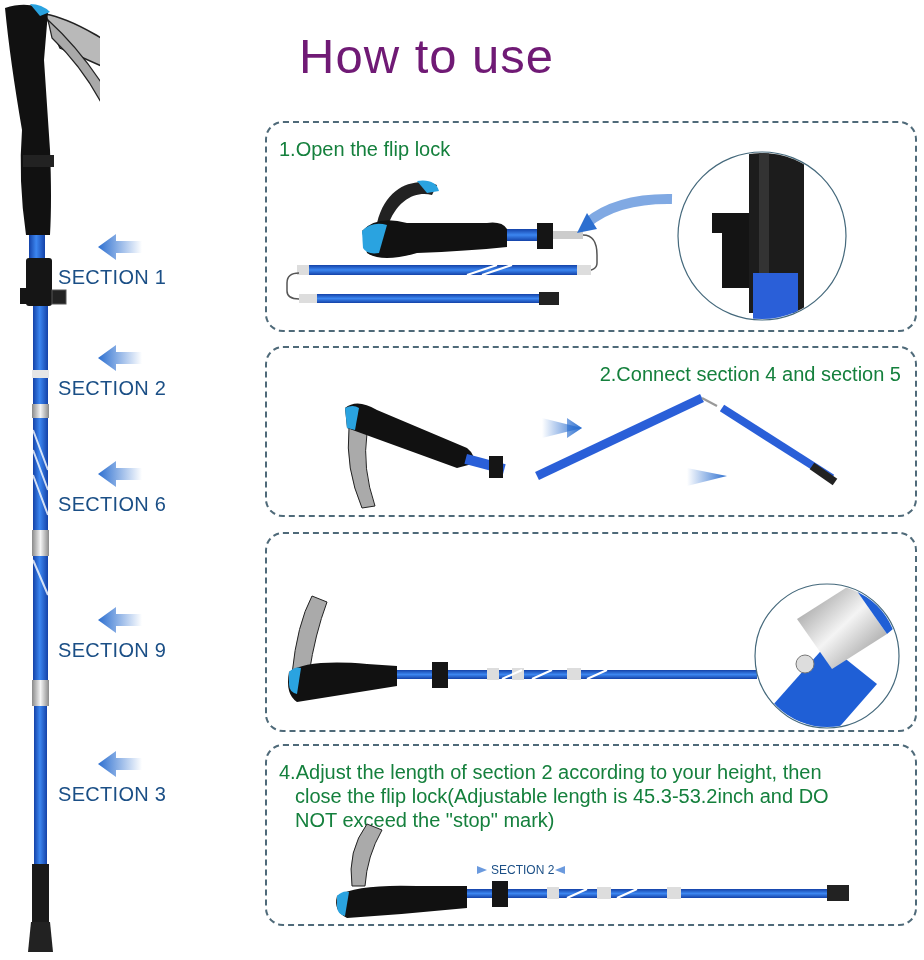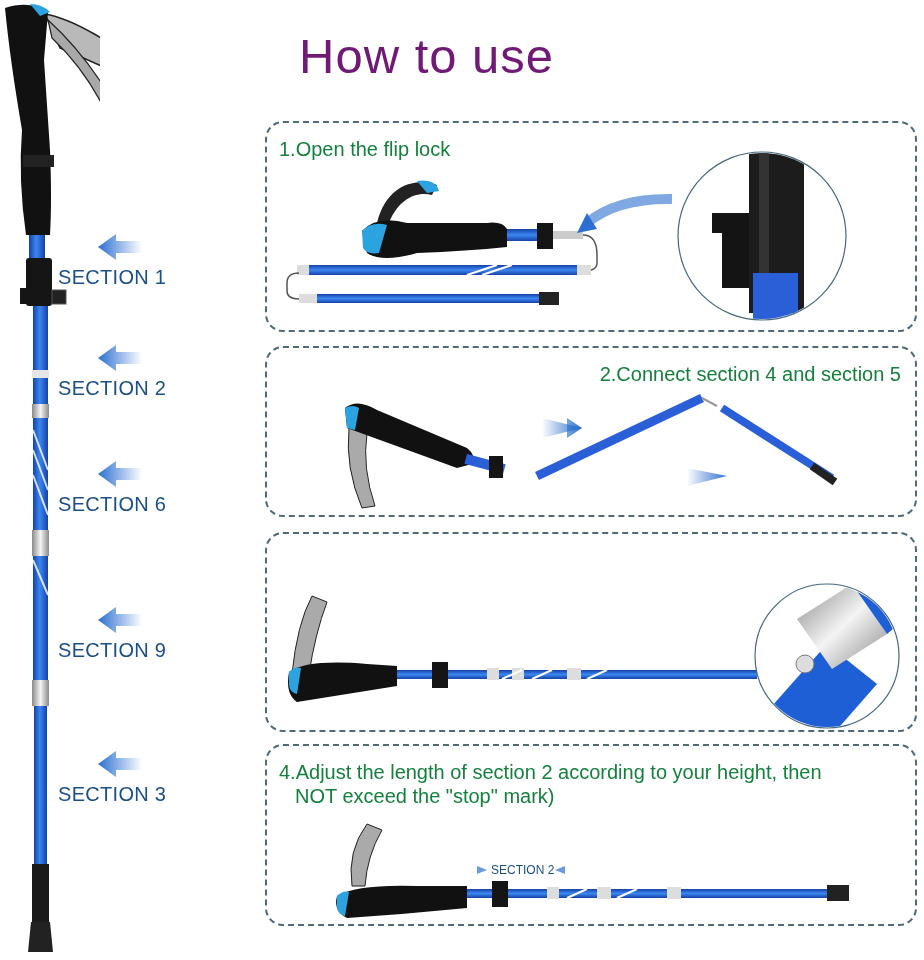"close the flip lock(Adjustable length" span.indent { html: none -> <span>close the flip lock(Adjustable length is 45.3-53.2inch and DO</span> }
